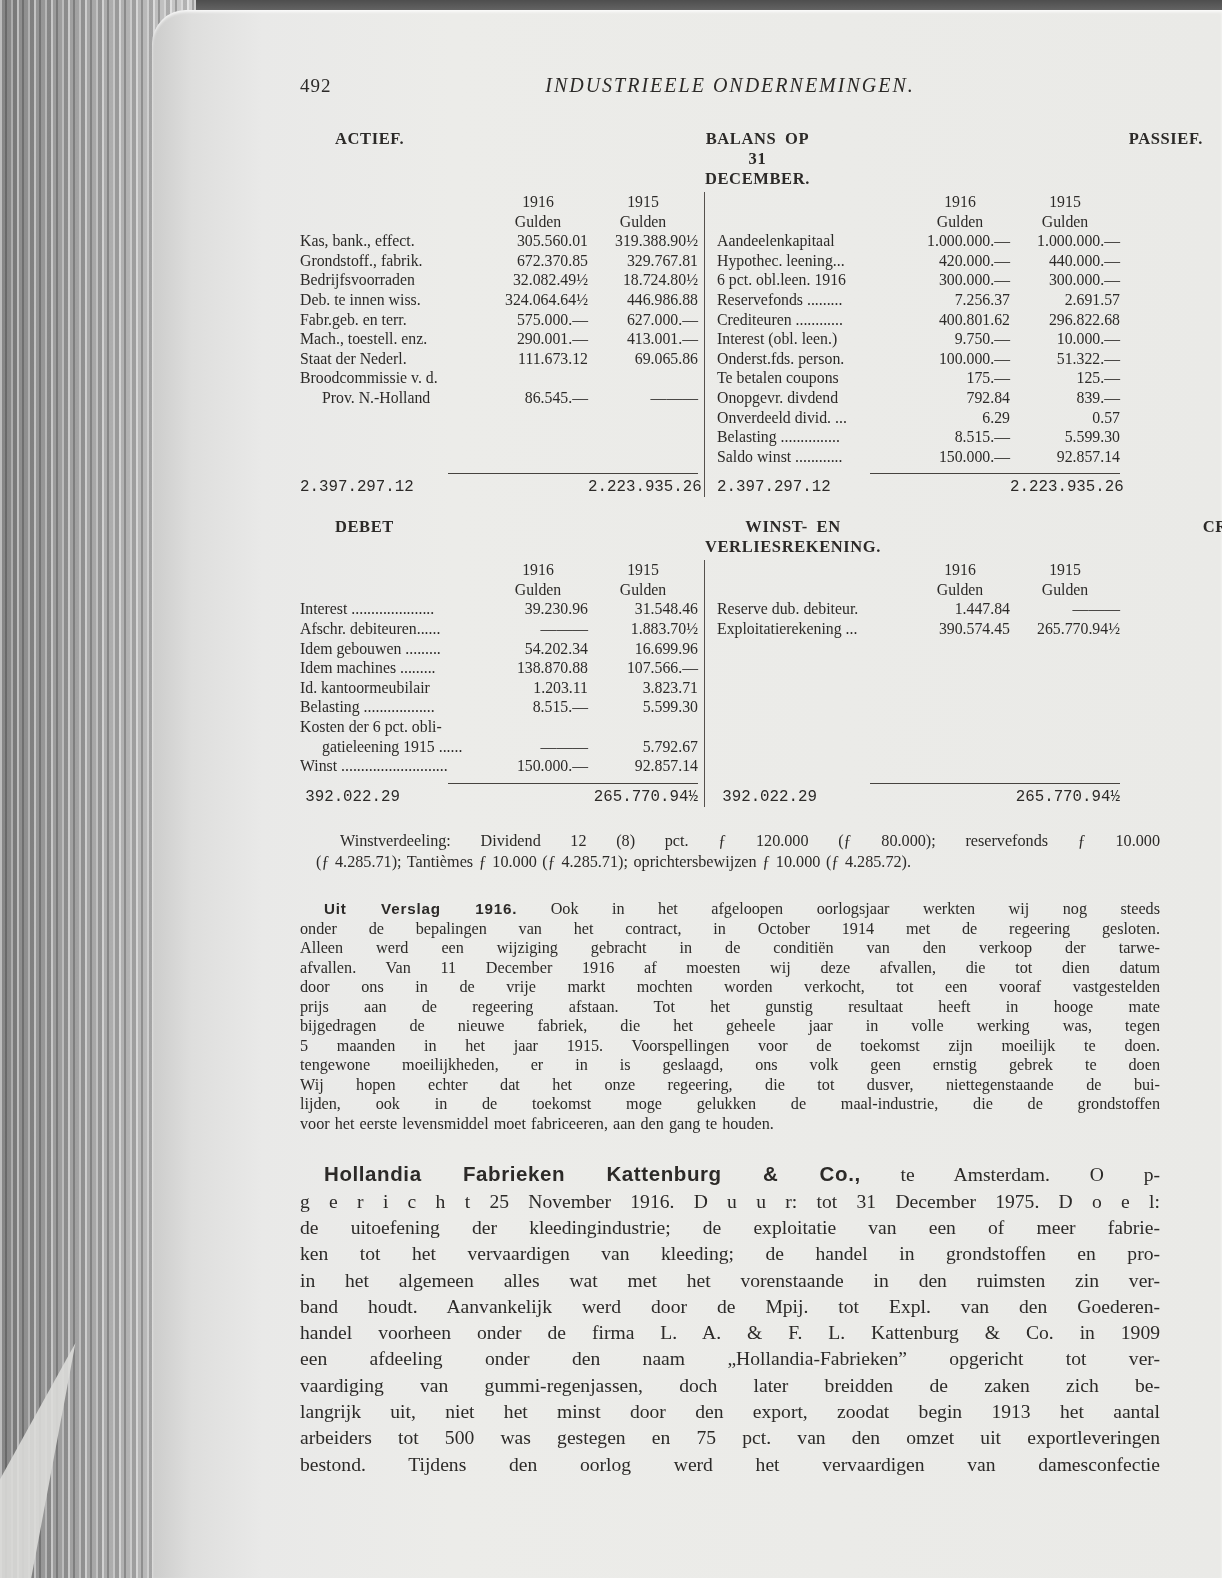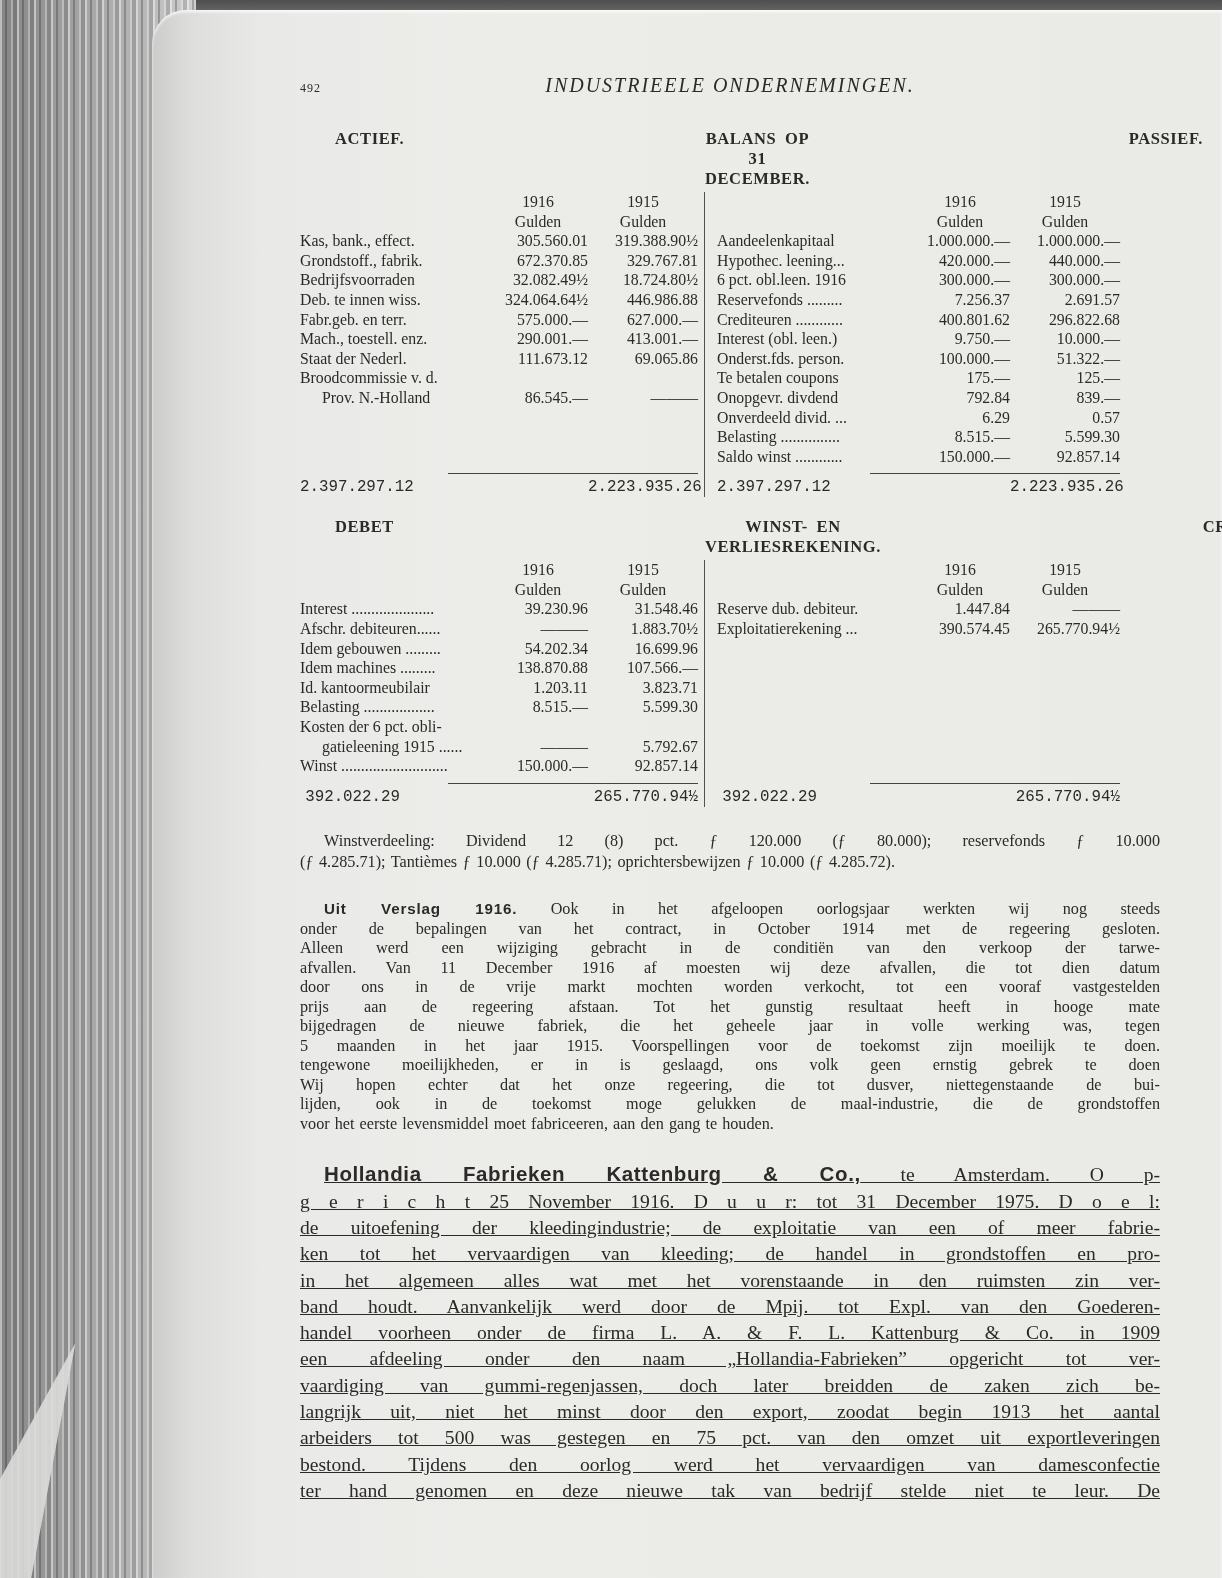"492" .pg-num { font-size: 12px -> 19px }
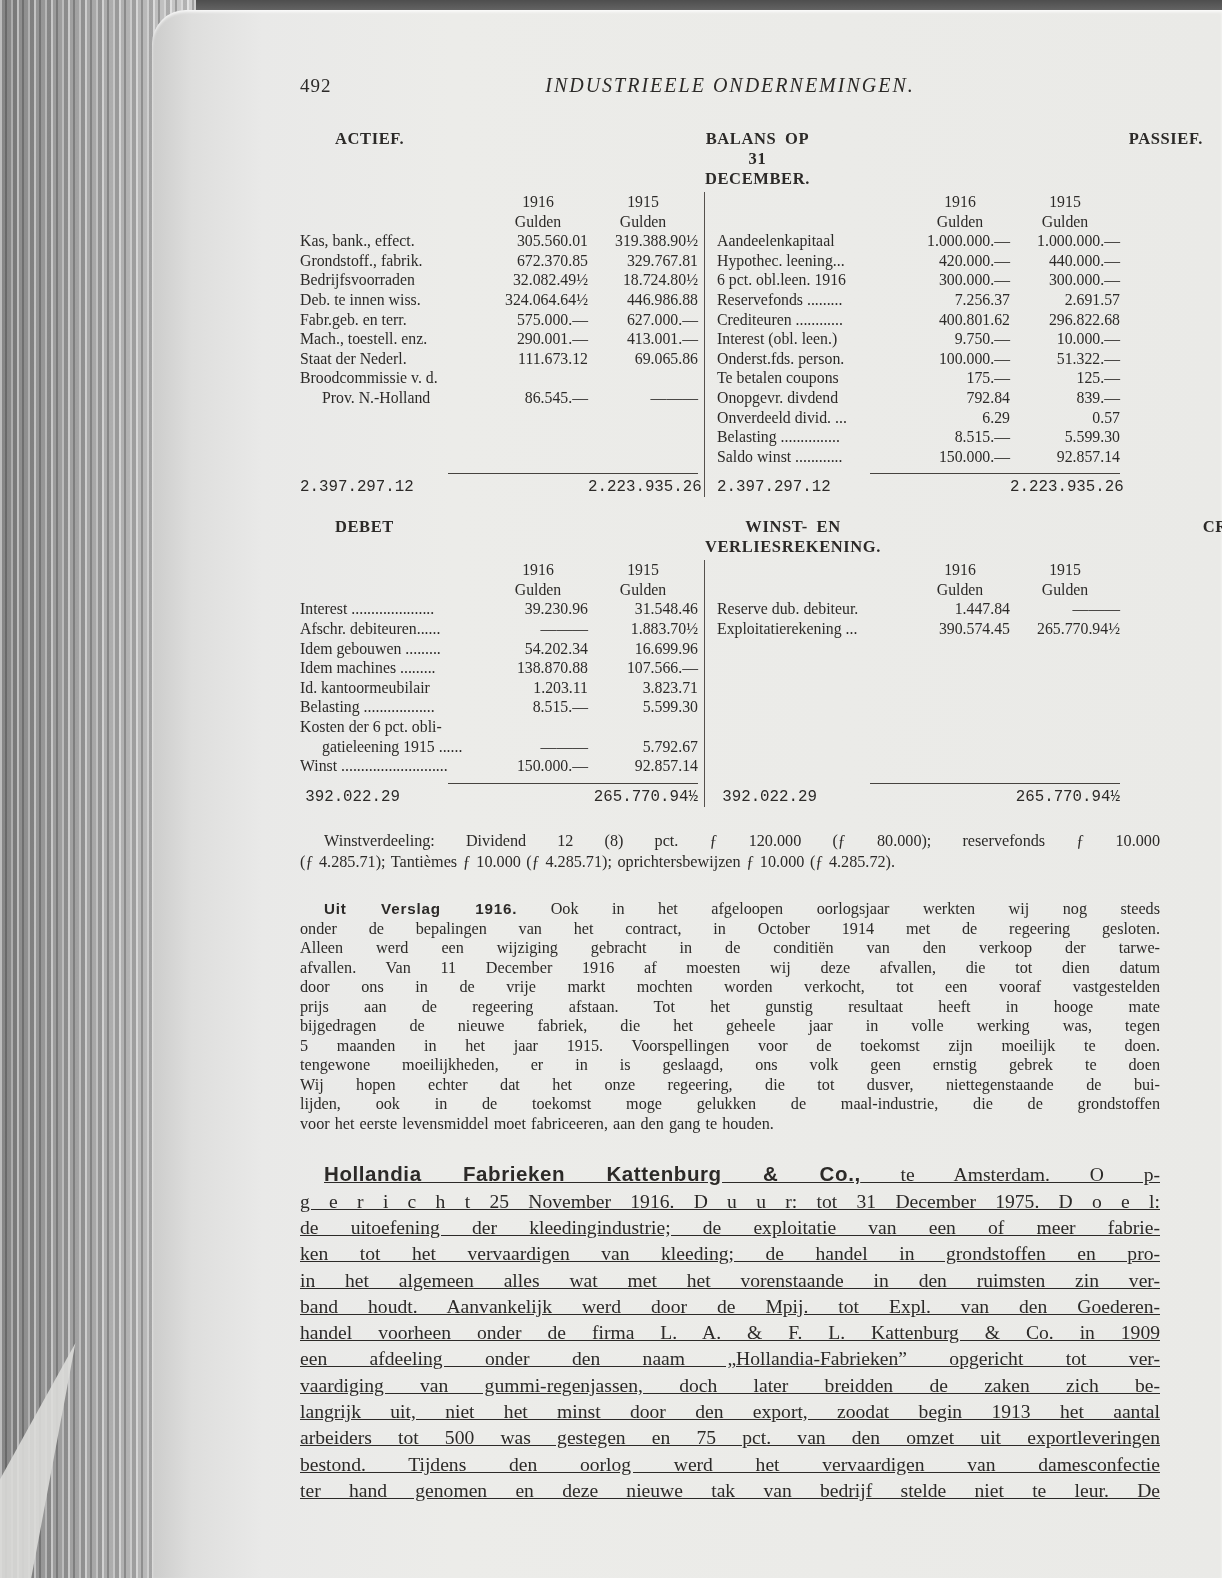"Winstverdeeling: Dividend 12 (8) pct." .winst { margin-left: none -> 16px }
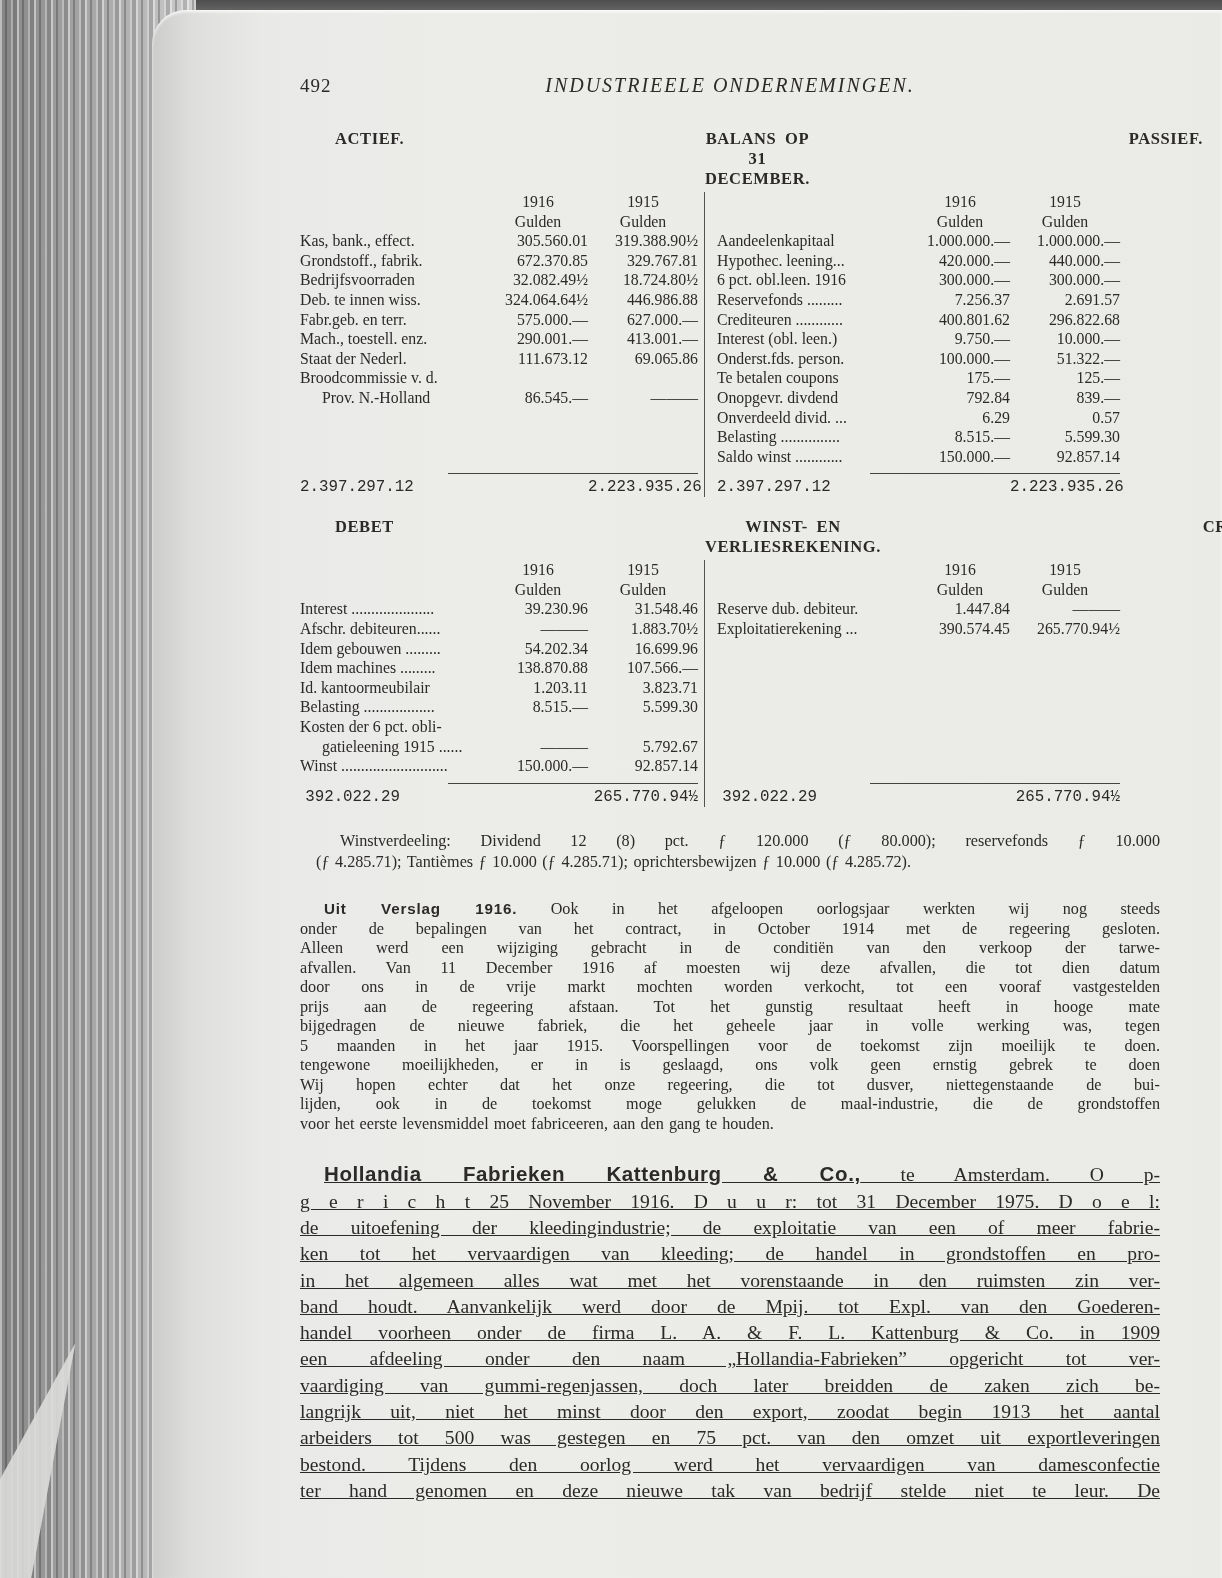"Hollandia Fabrieken Kattenburg & Co.," .holl { text-decoration: underline -> none }
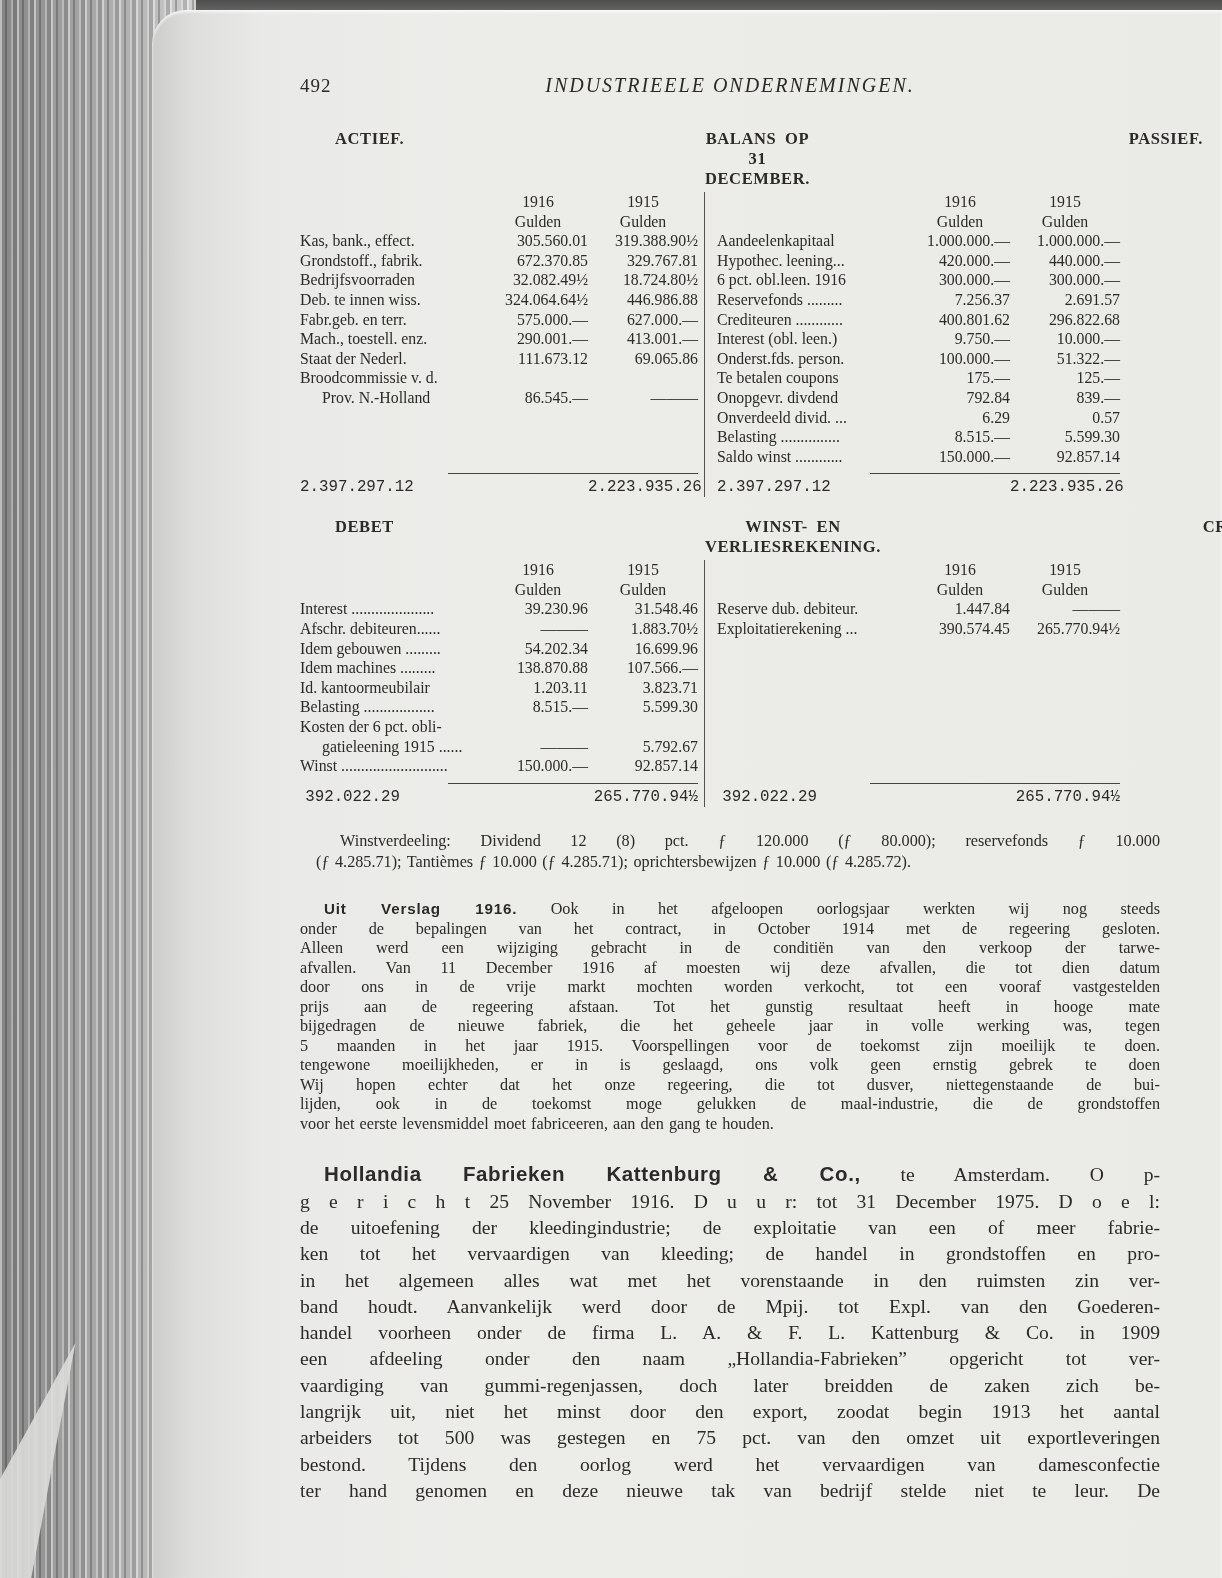"ter hand genomen en deze" div.line { html: <div>ter hand genomen en deze nieuwe tak van bedrijf stelde niet te leur. De</div> -> none }
